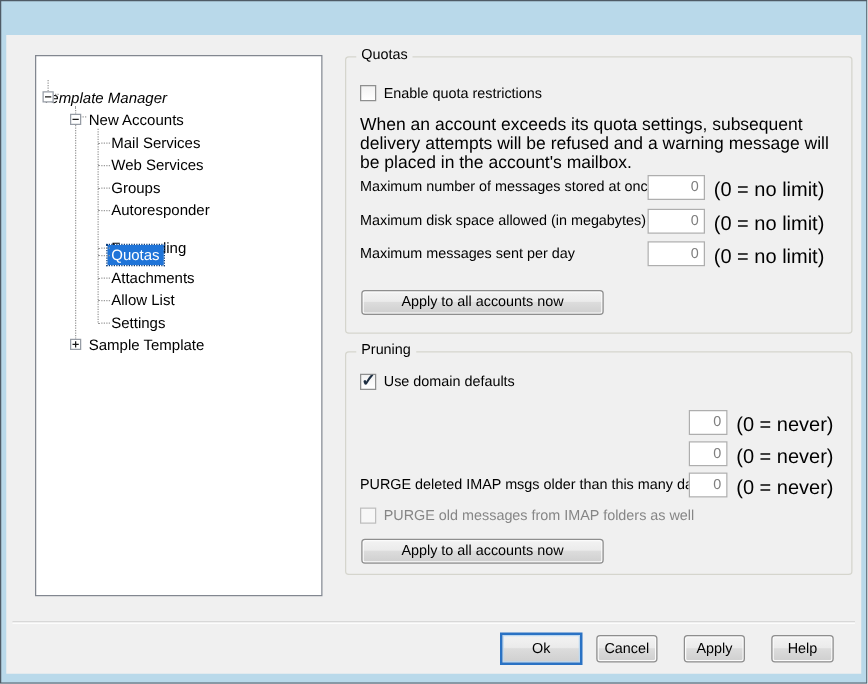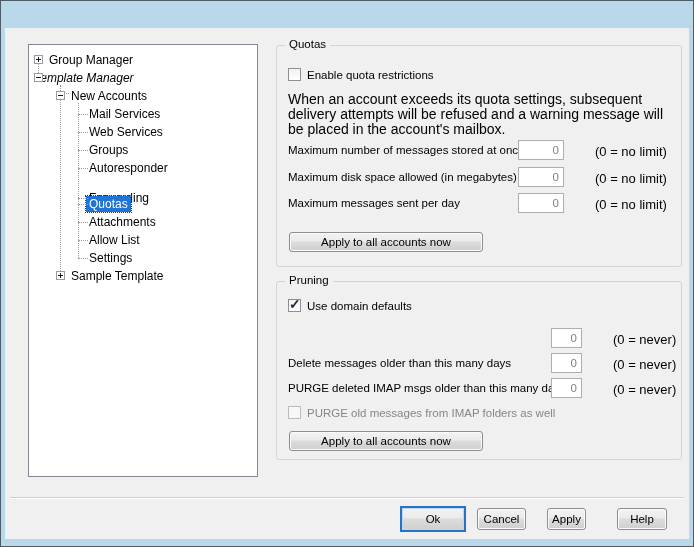"Group Manager" div.trow { html: <div> <span></span> <span>Group Manager</span> </div> -> none }
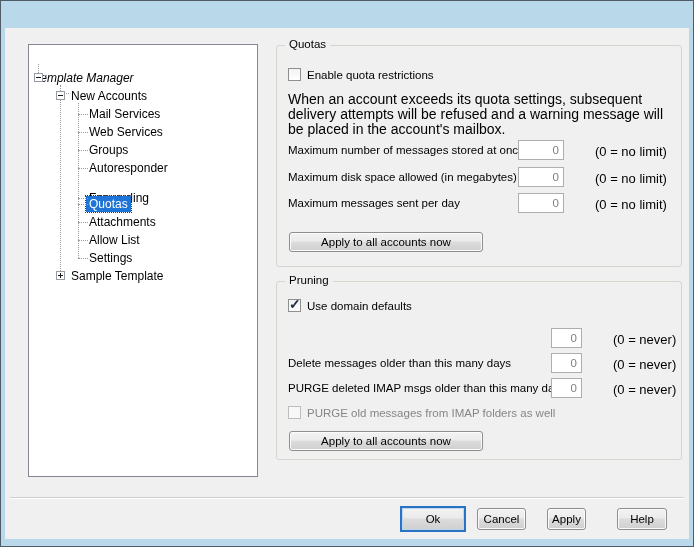"(0 = no limit)" .hint { font-size: 13px -> 16px; margin-left: 24px -> none }
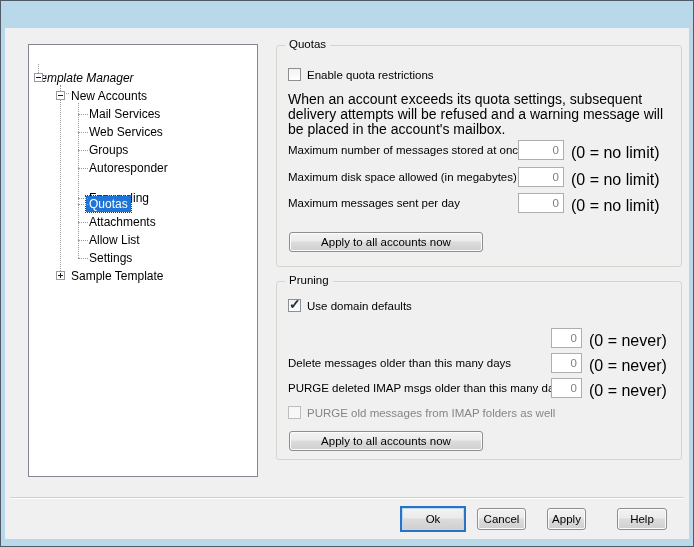"Delete messages older than this" span.rowlabel { html: <span>Delete messages older than this many days</span> -> none }
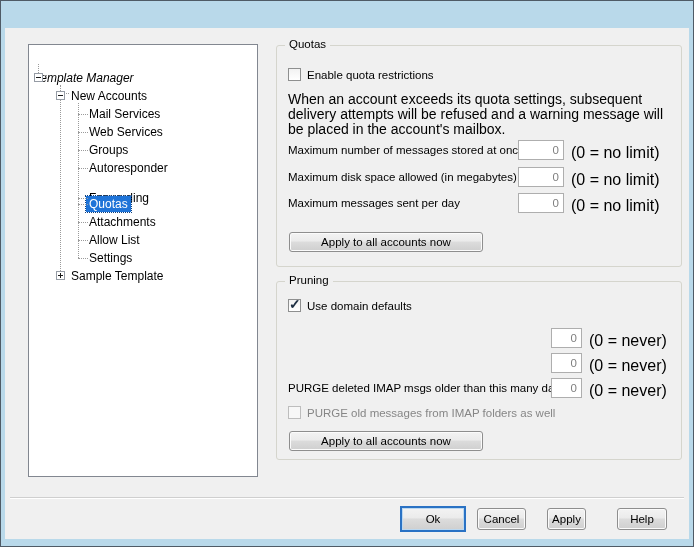"Apply" div.btn { width: 39px -> 49px }
